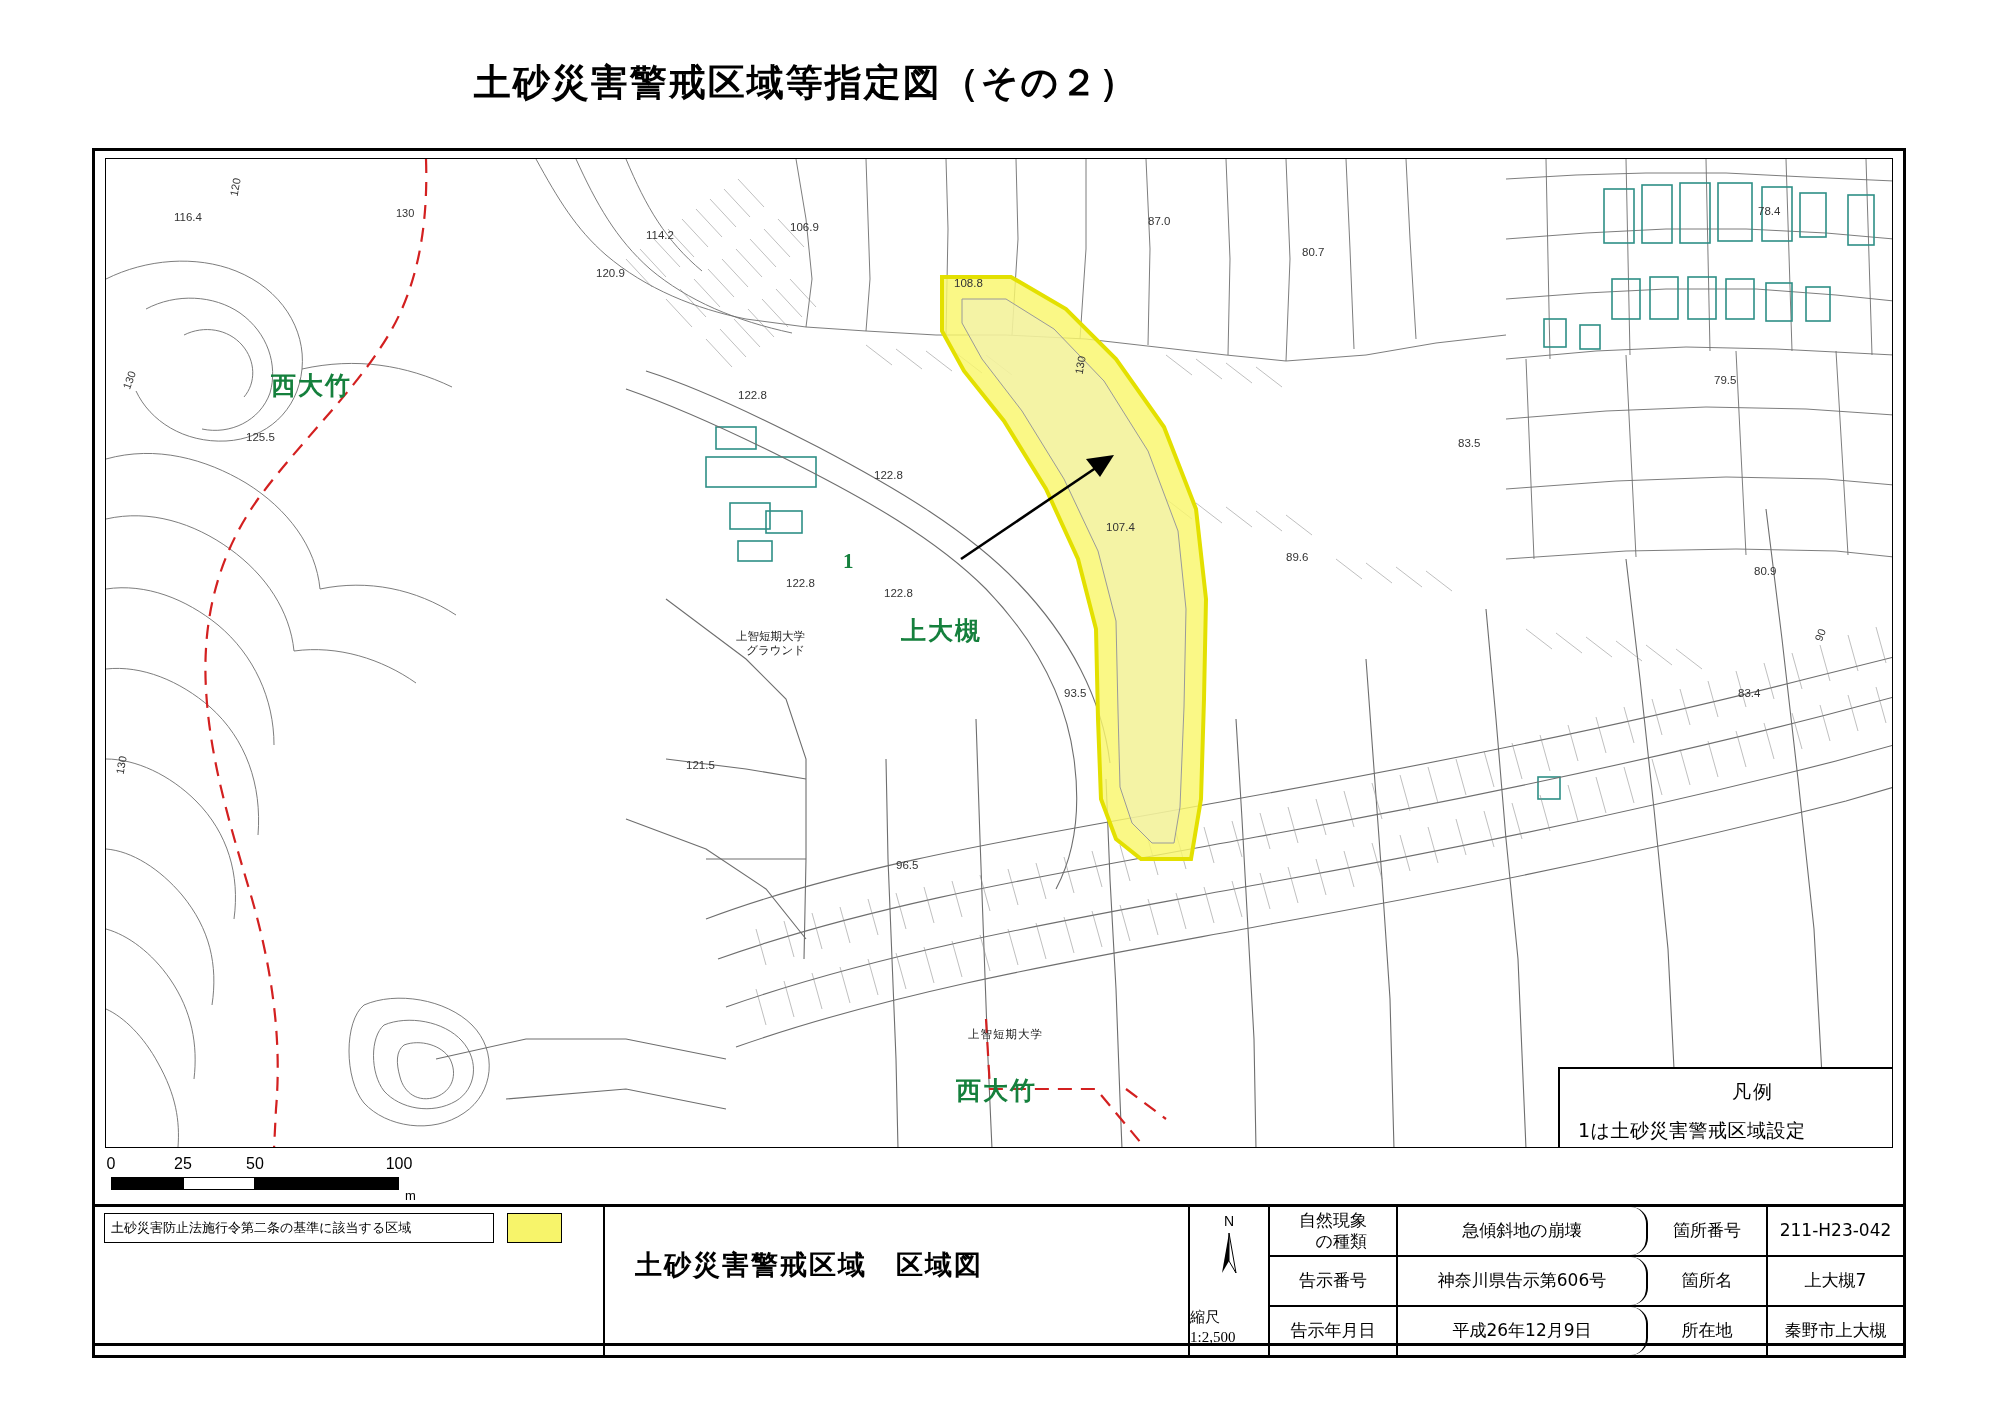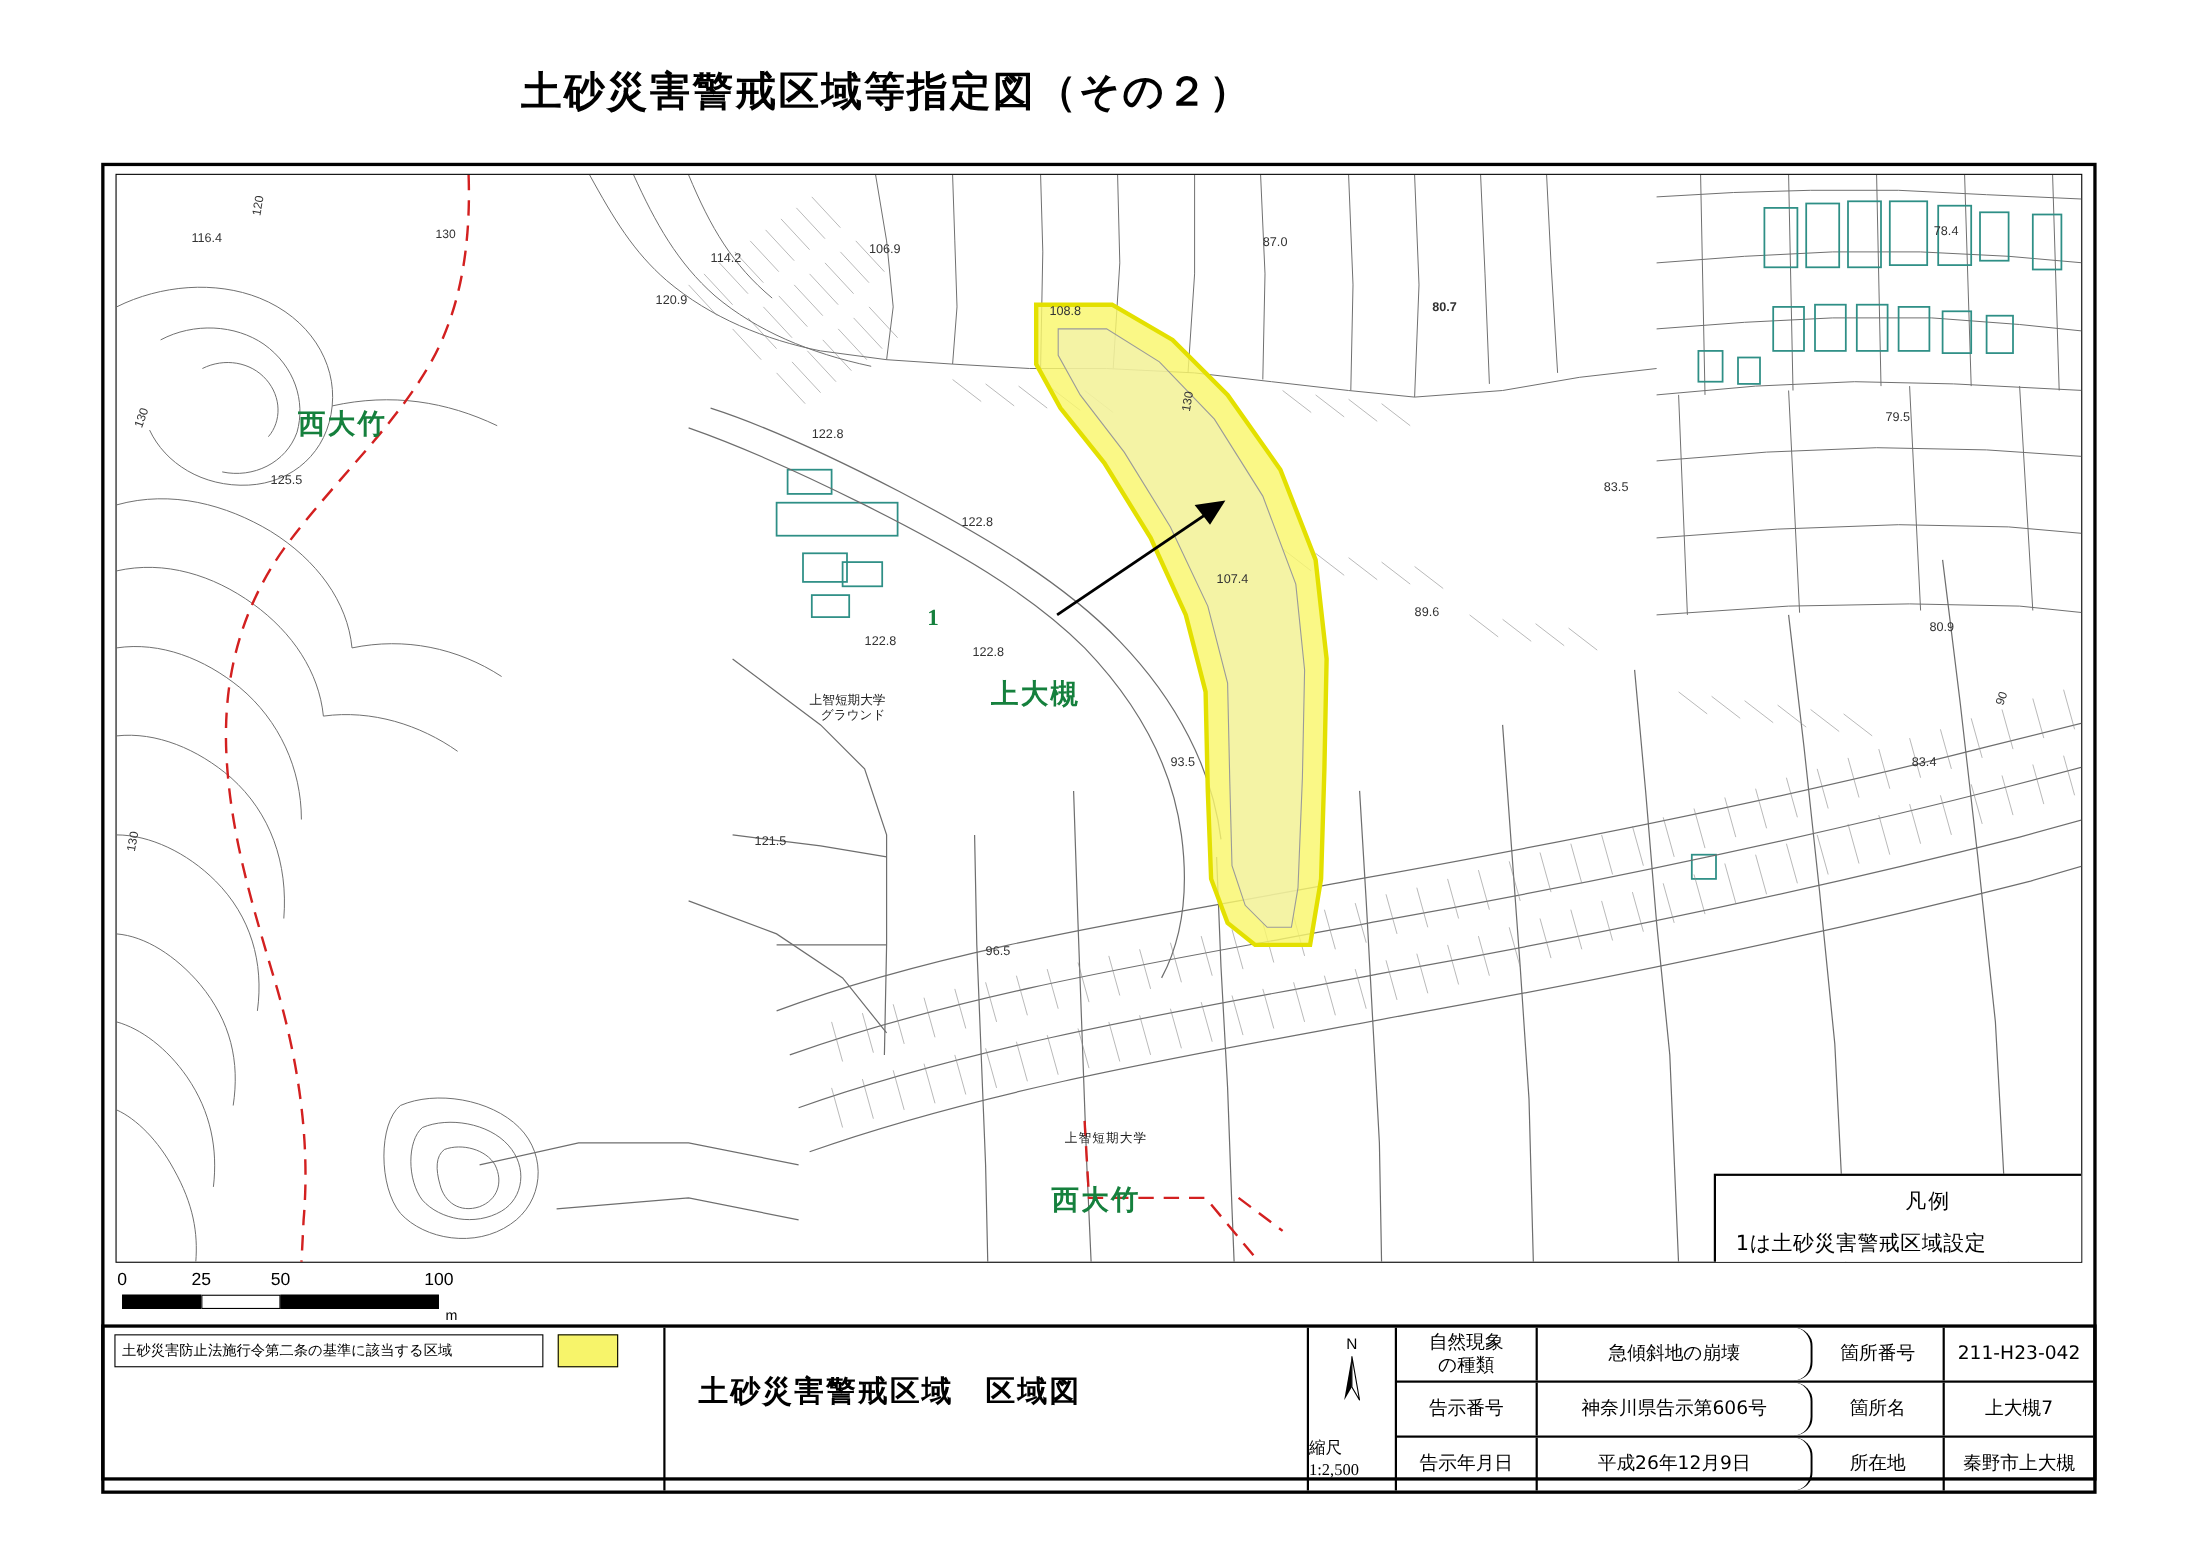"80.7" div.map-label { font-weight: bold -> none; top: 115px -> 87px }
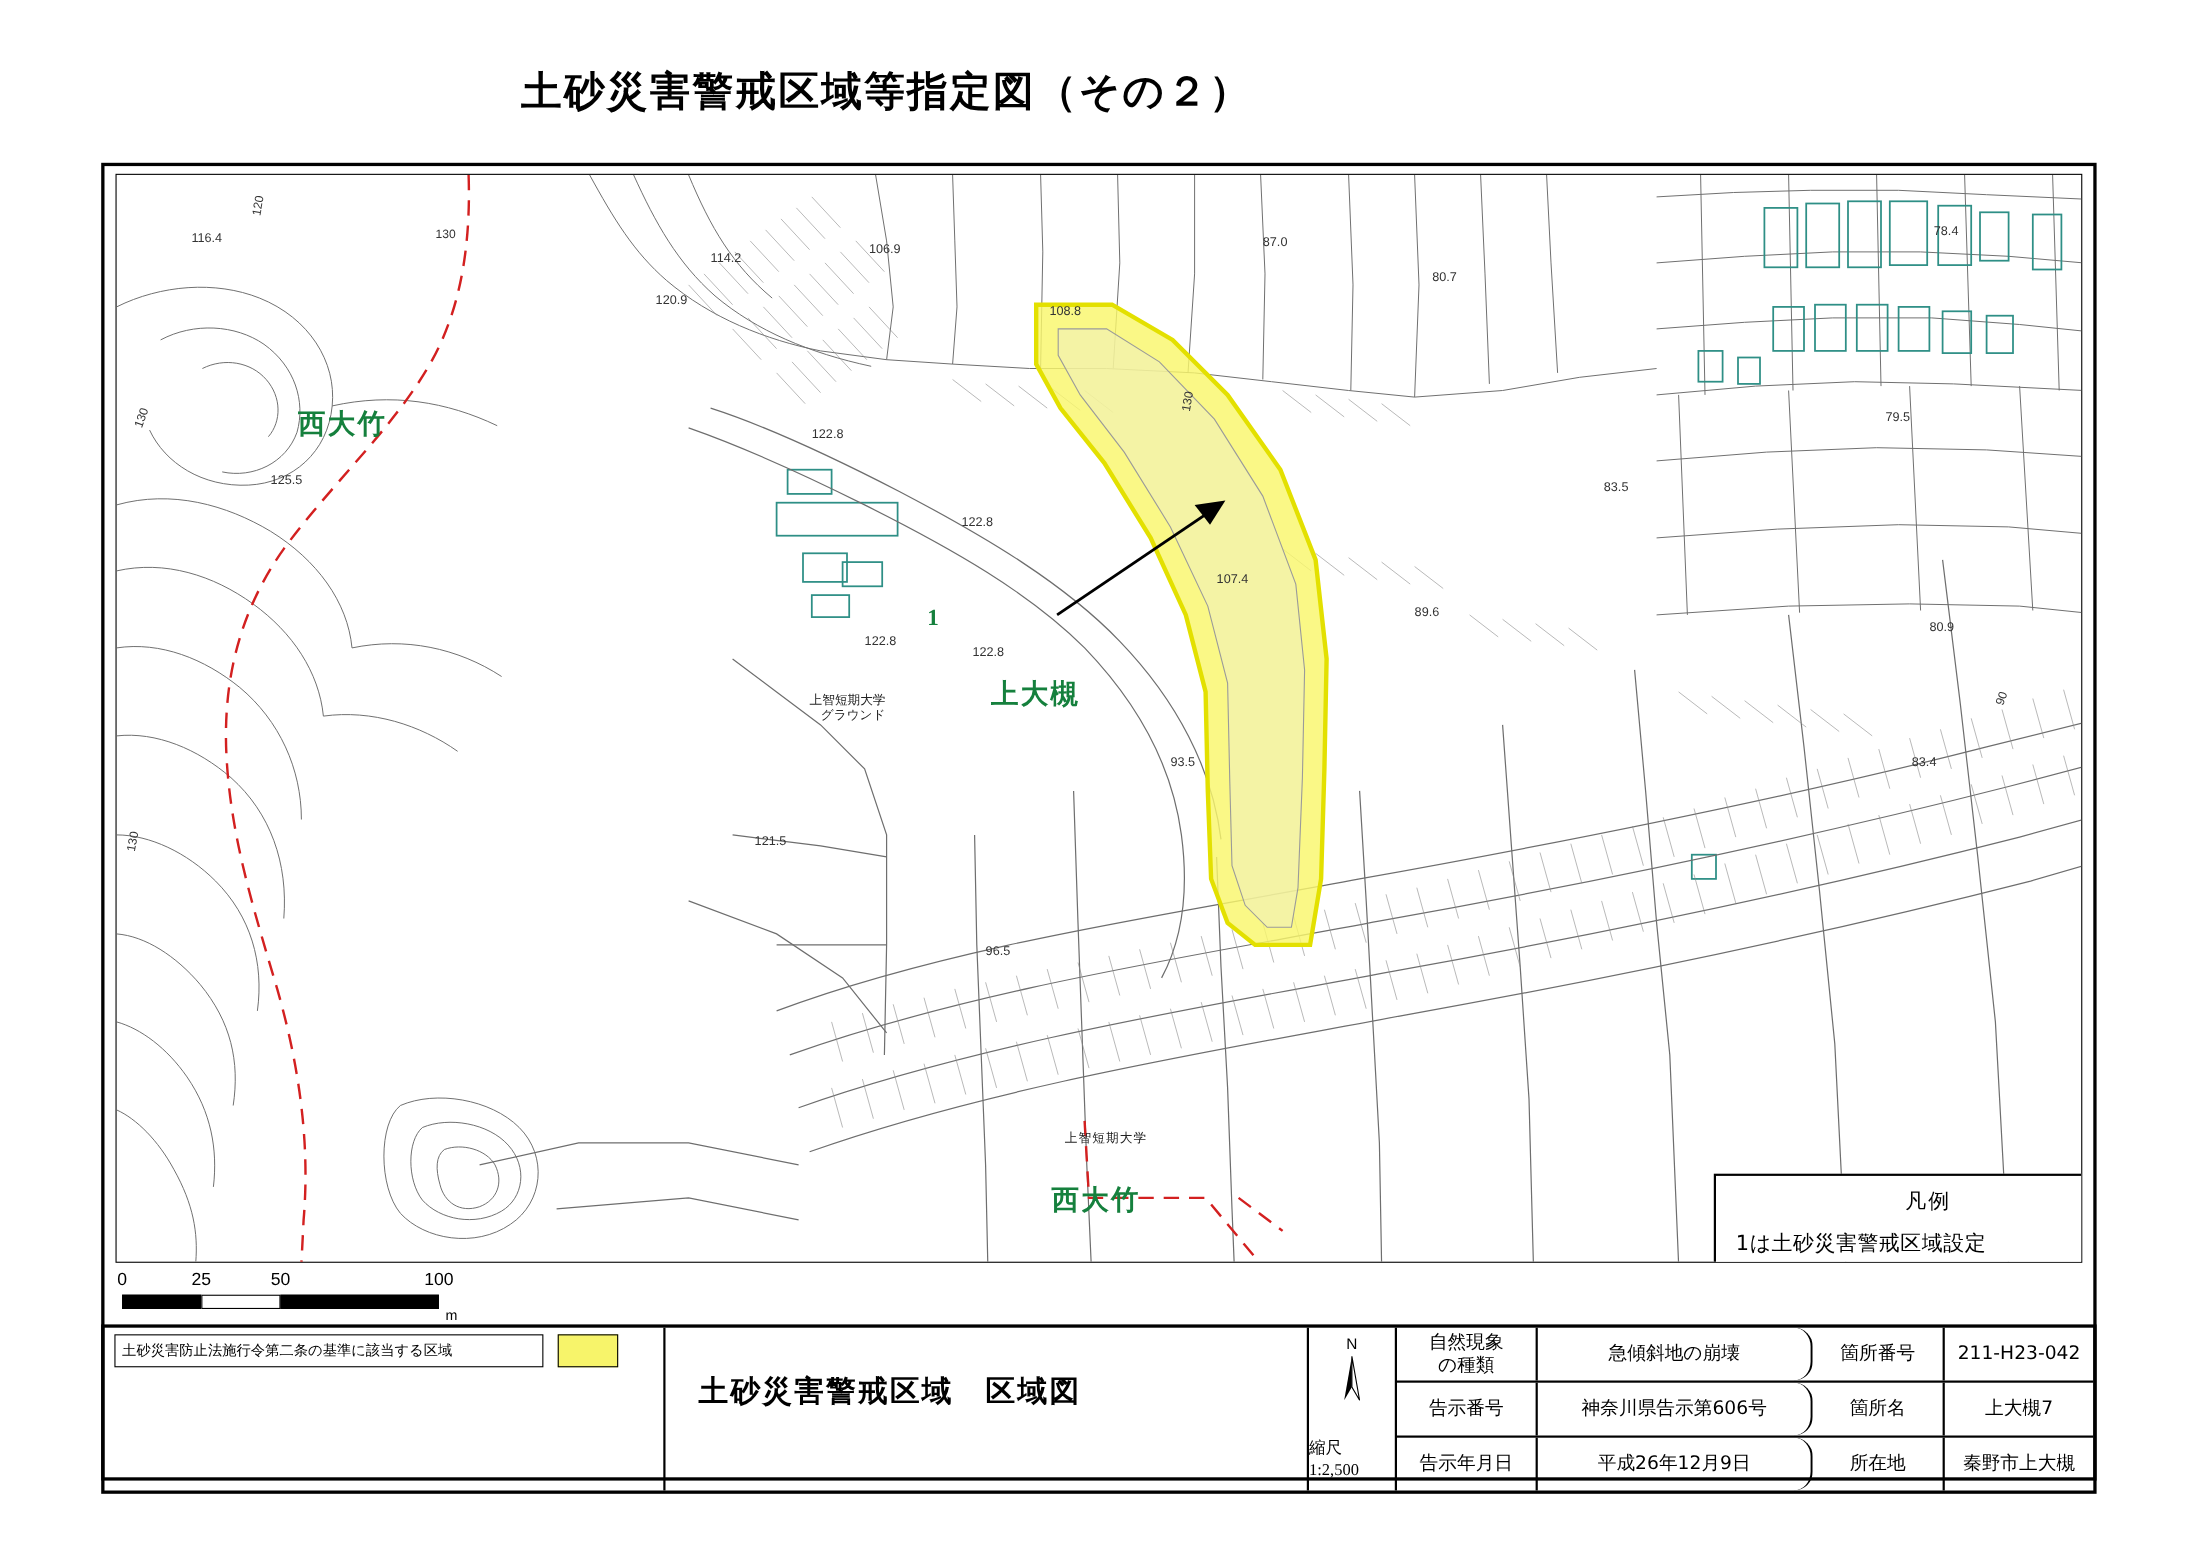"自然現象" div.cell { text-align: none -> right }
